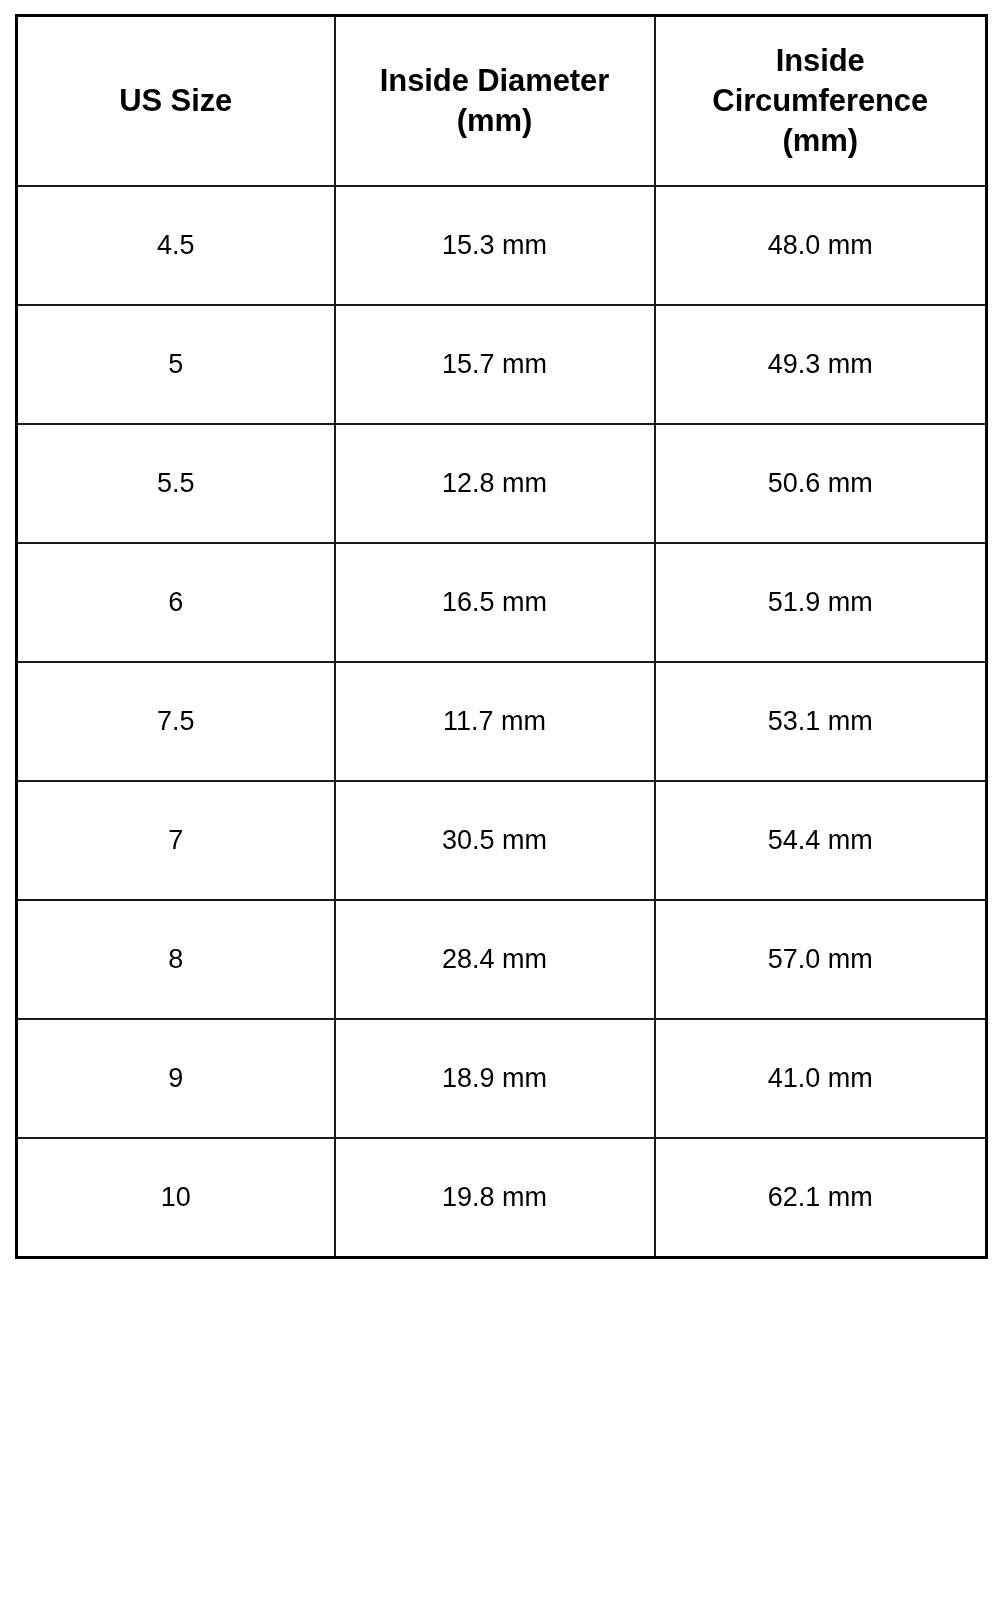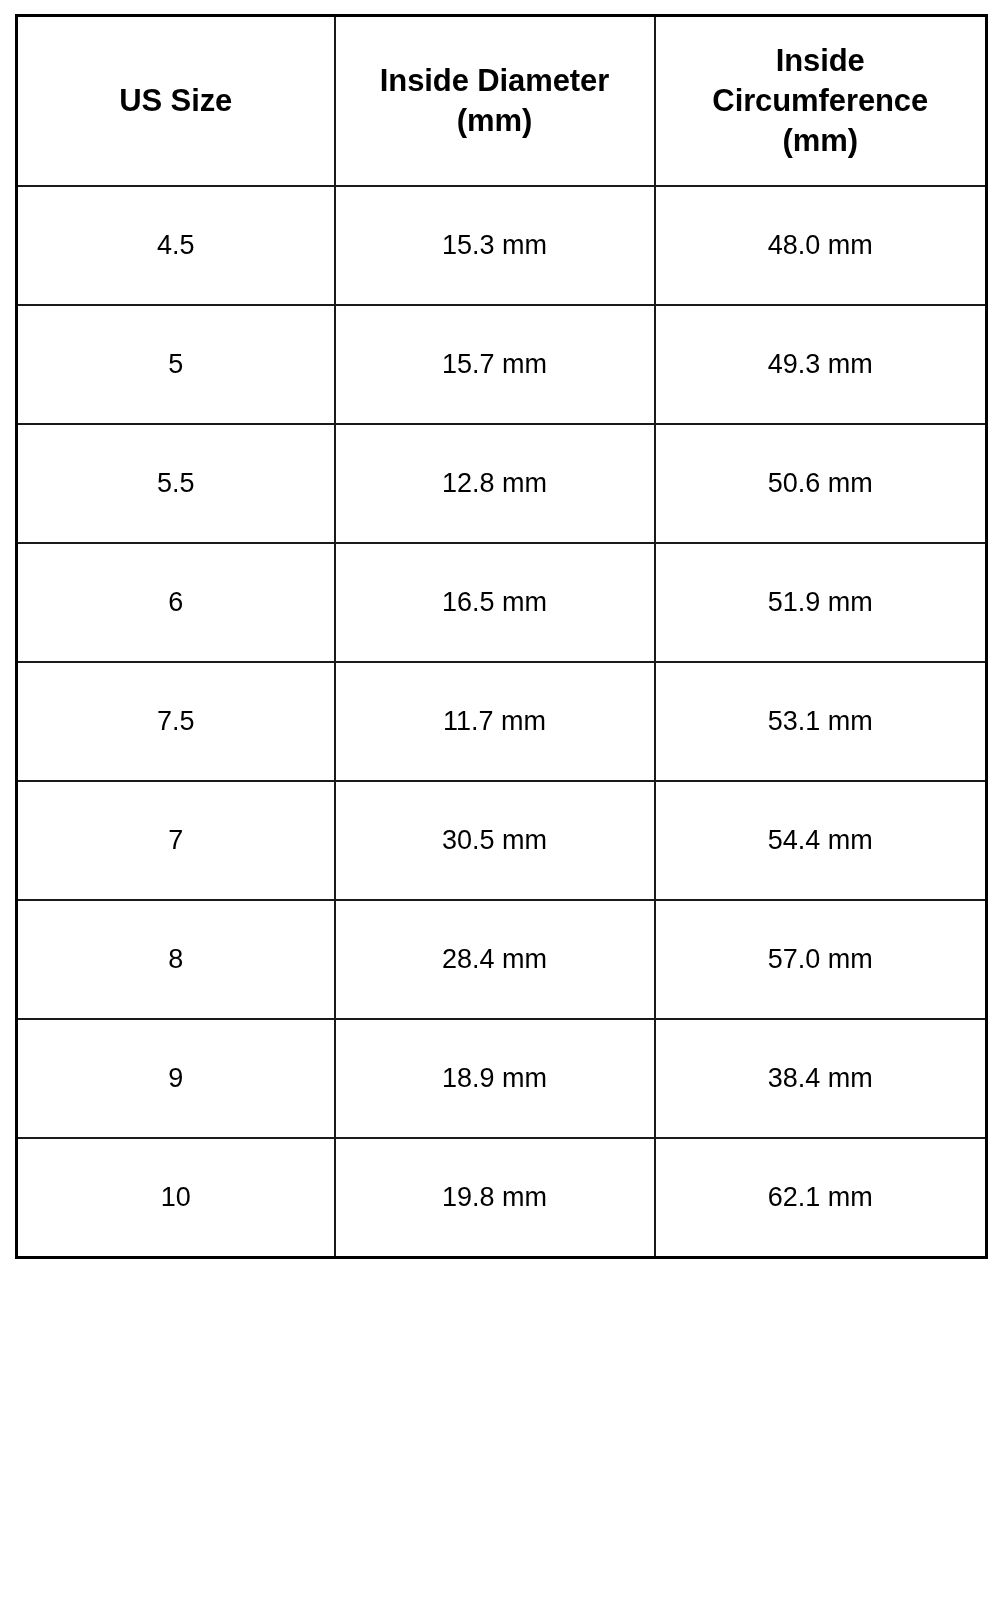"38.4 mm" td { text: 38.4 -> 41.0 }
